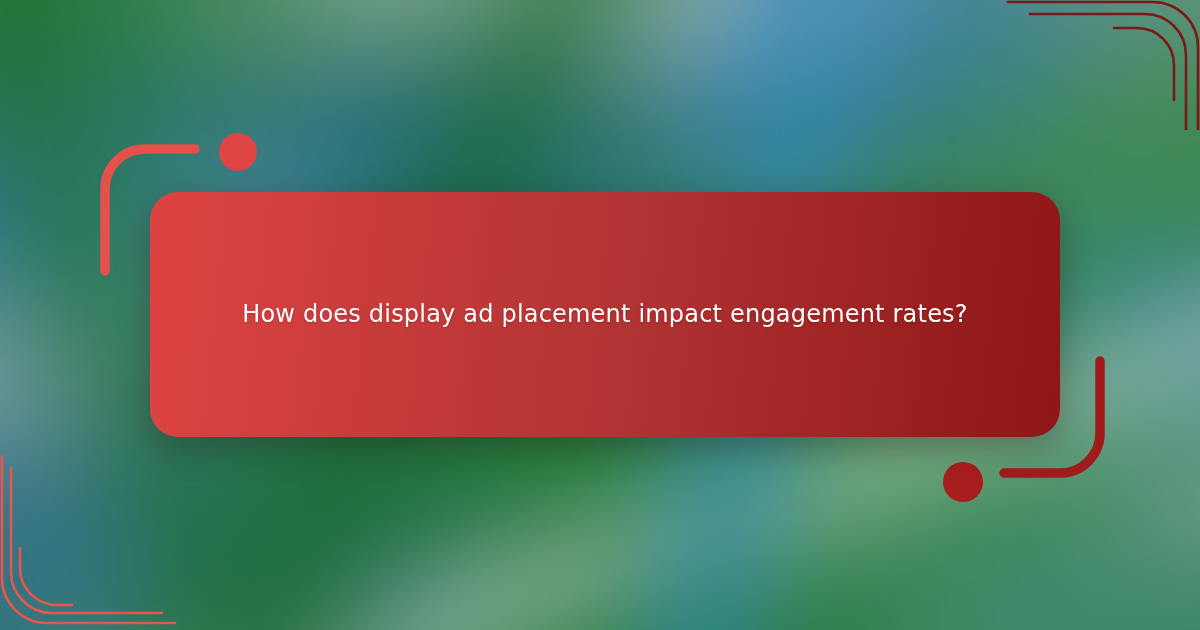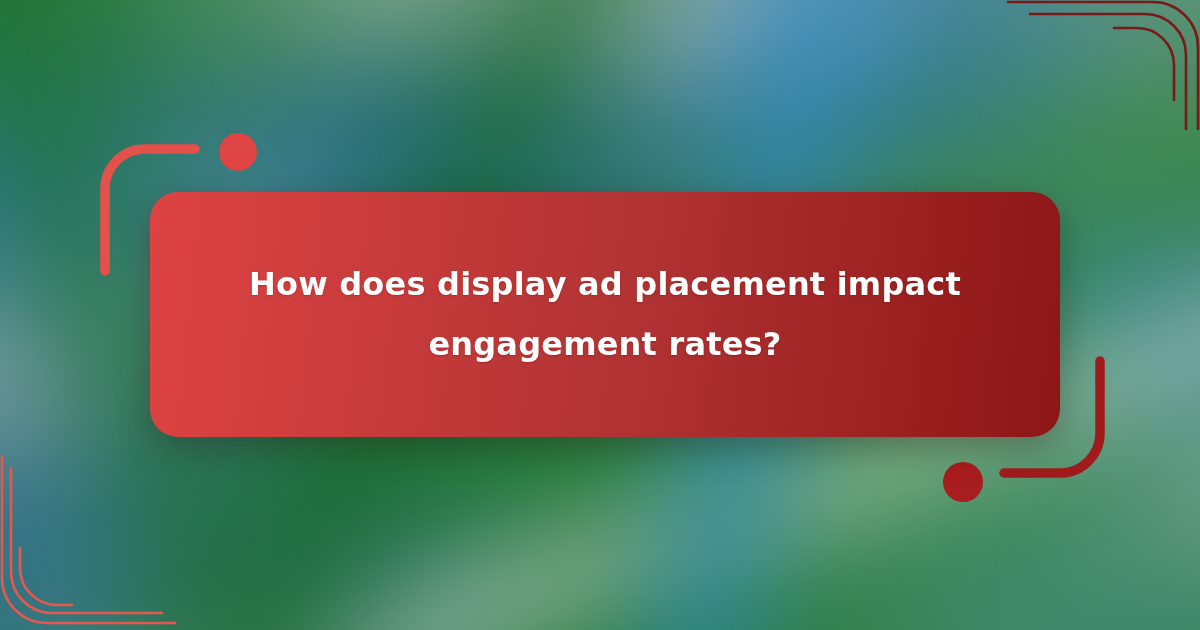"How does display ad placement" #question-text { font-size: 32px -> 24px; font-weight: 700 -> 400 }
